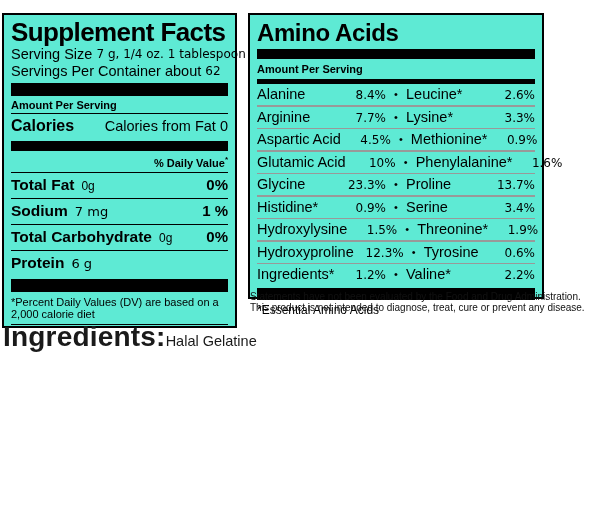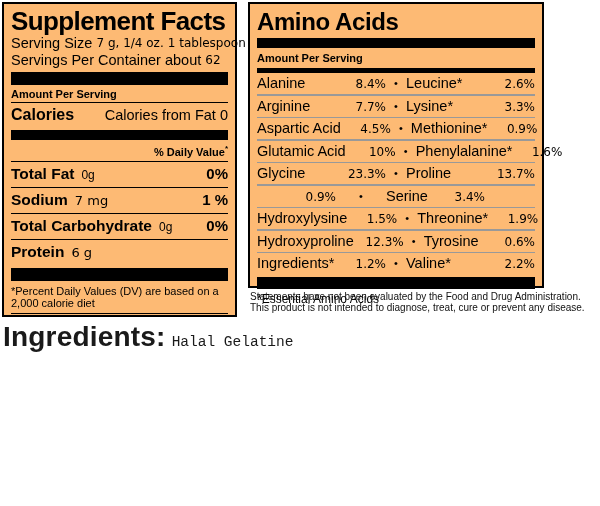"Supplement Facts" .panel { background: #fdba74 -> #5eead4; margin-top: none -> 11px }
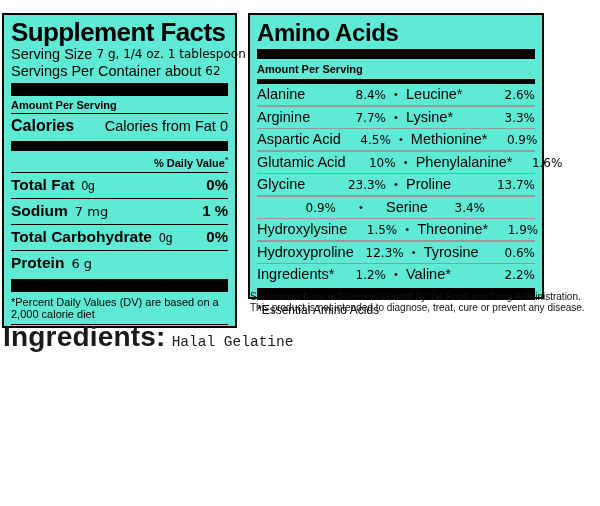"Histidine*" span.aa-name { html: none -> <span>Histidine*</span> }
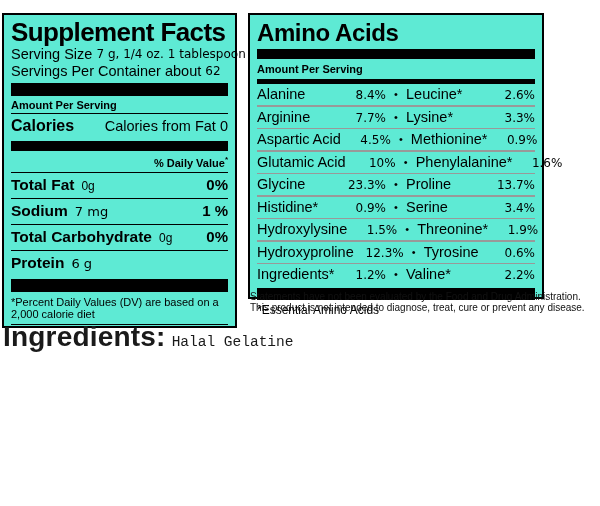"Halal Gelatine" .ingr-value { font-family: Liberation Mono, monospace -> Liberation Sans, sans-serif; margin-left: 6px -> none }
